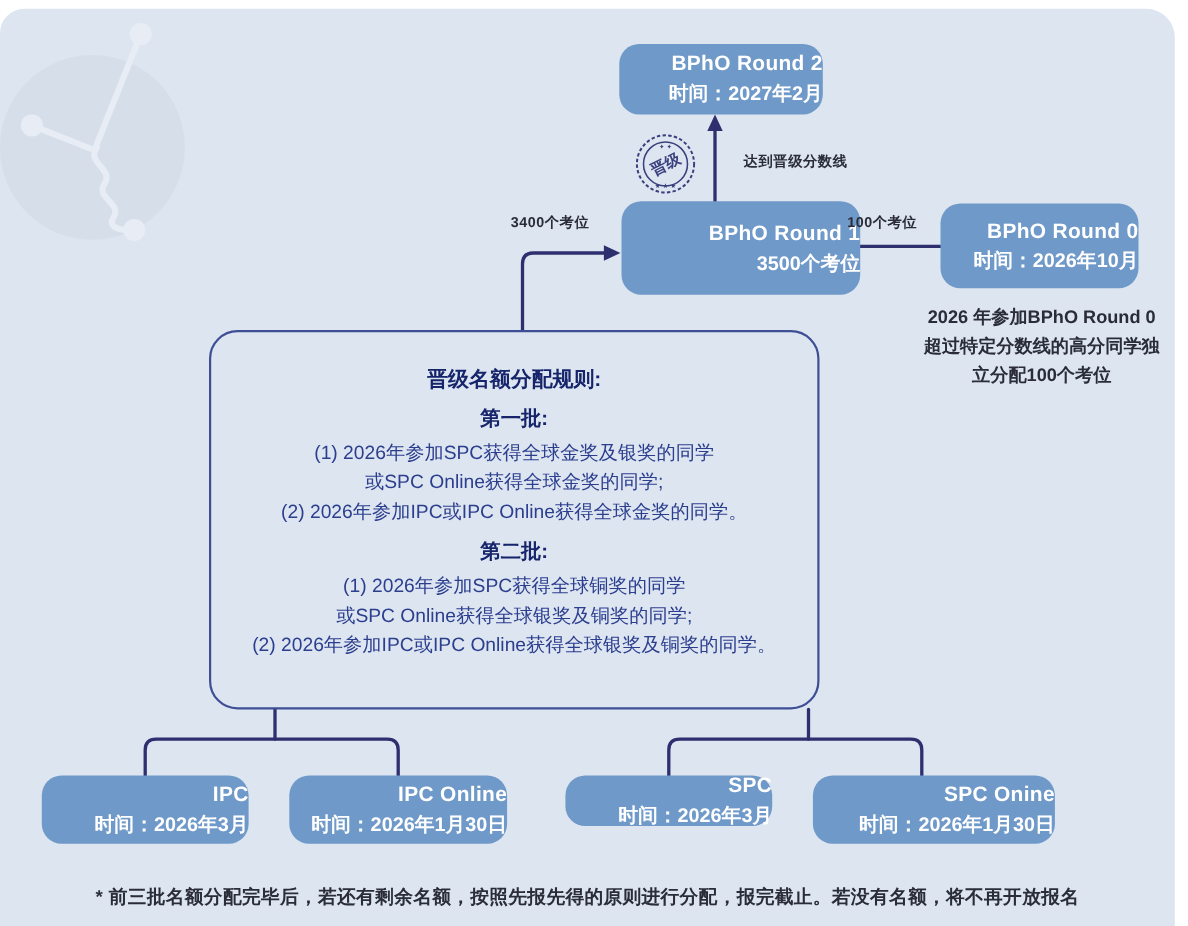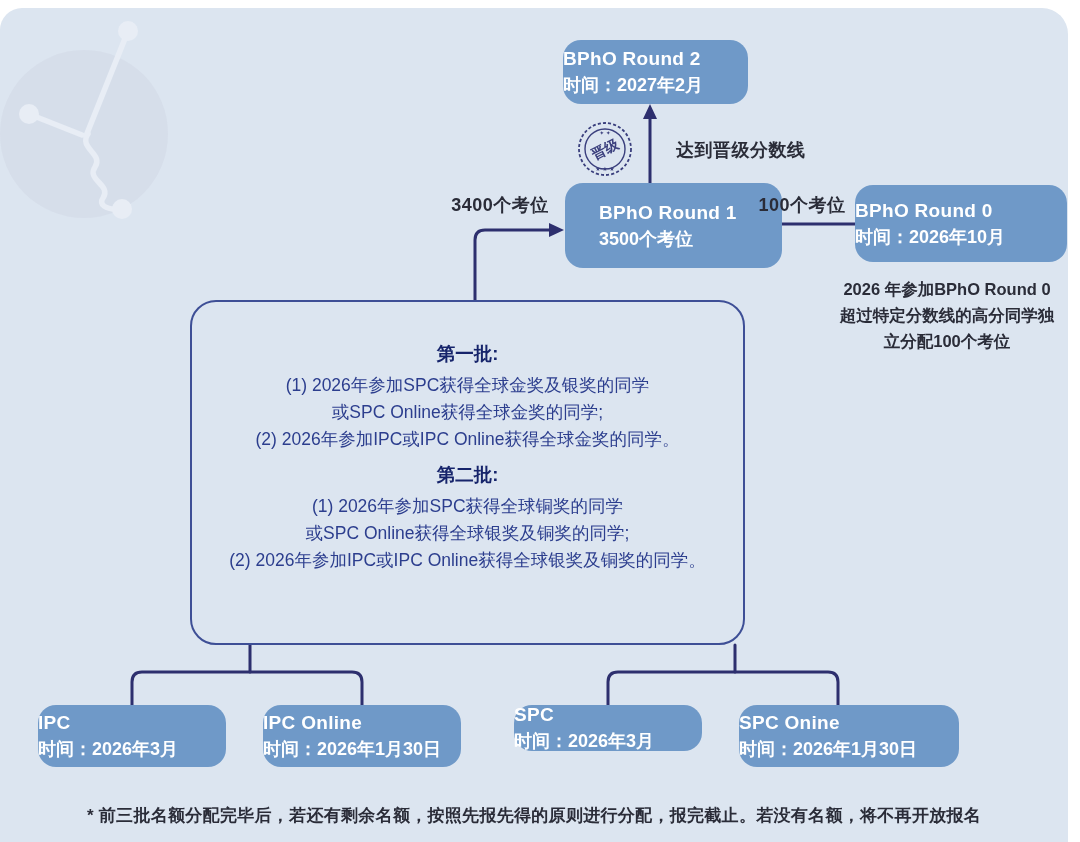"BPhO Round 2" .node { align-items: flex-start -> flex-end }
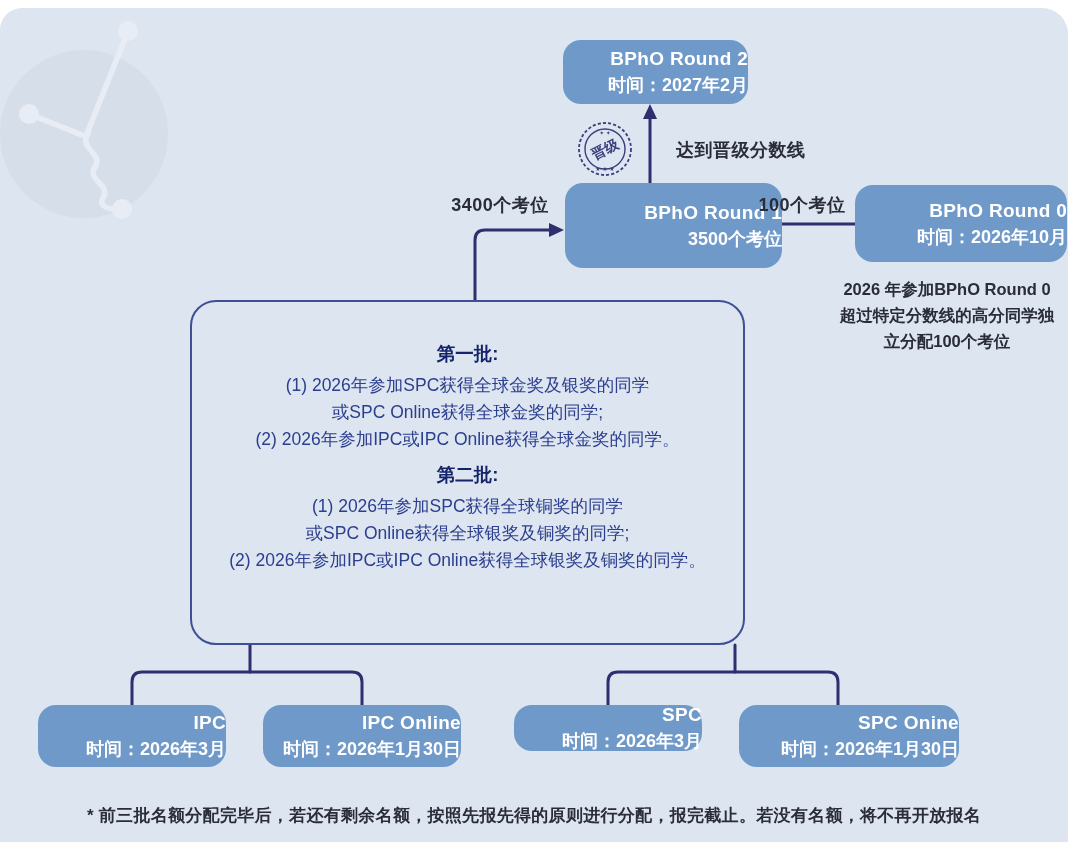"达到晋级分数线" .edge-label { font-size: 18px -> 13px }
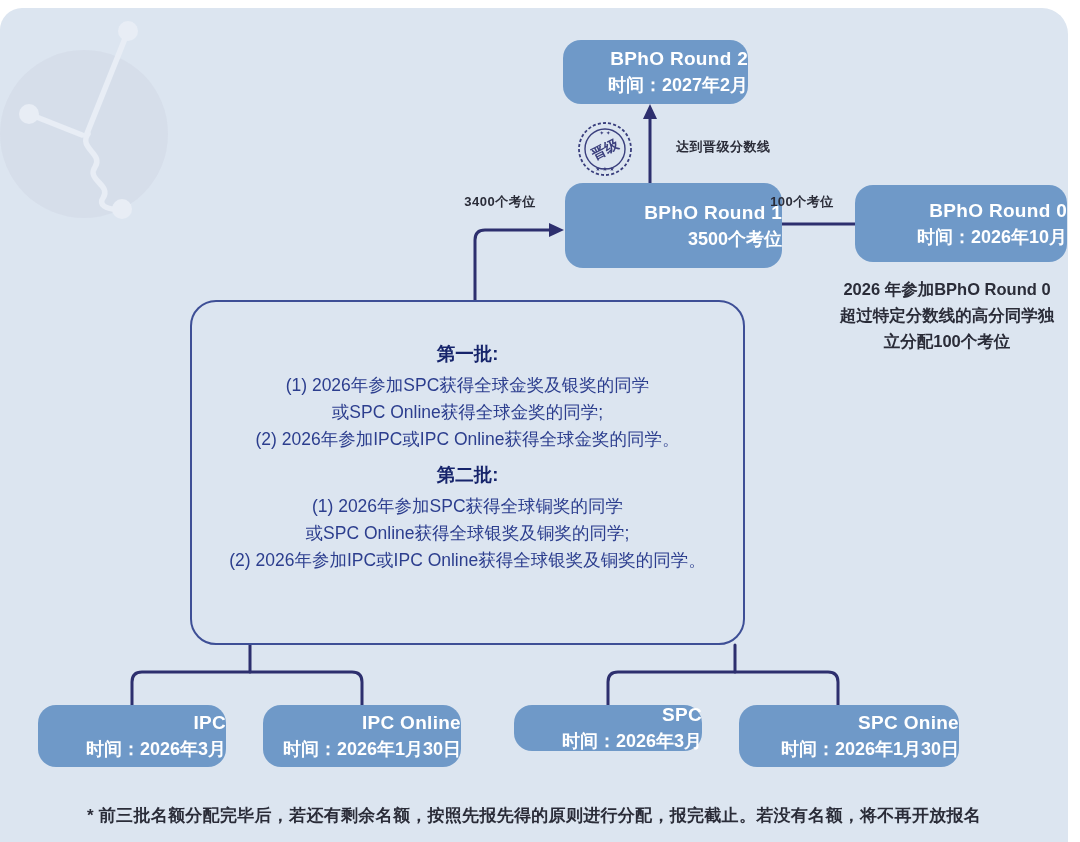"BPhO Round 0" .n-round0 { width: 212px -> 180px }
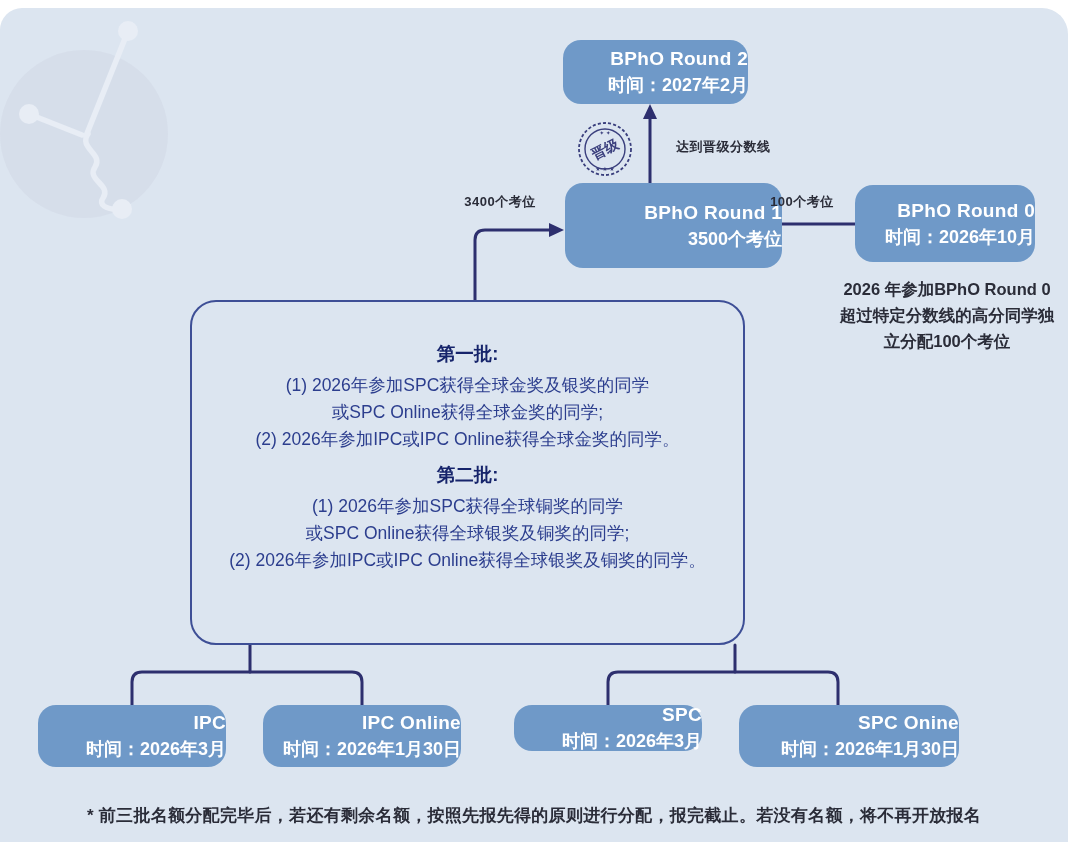"晋级名额分配规则:" div.title { html: none -> <div>晋级名额分配规则:</div> }
